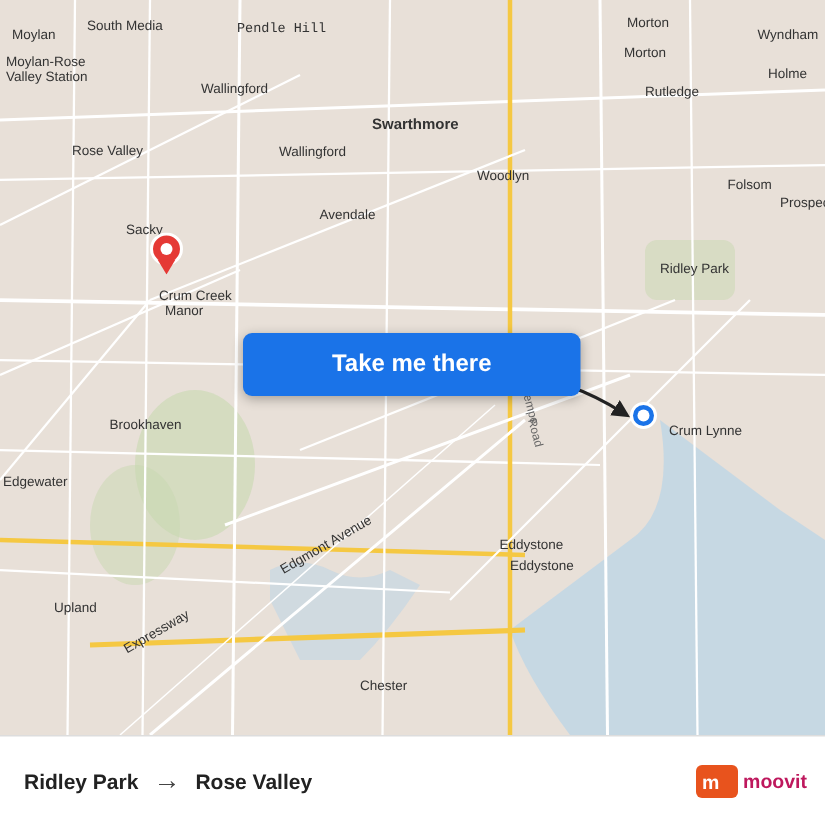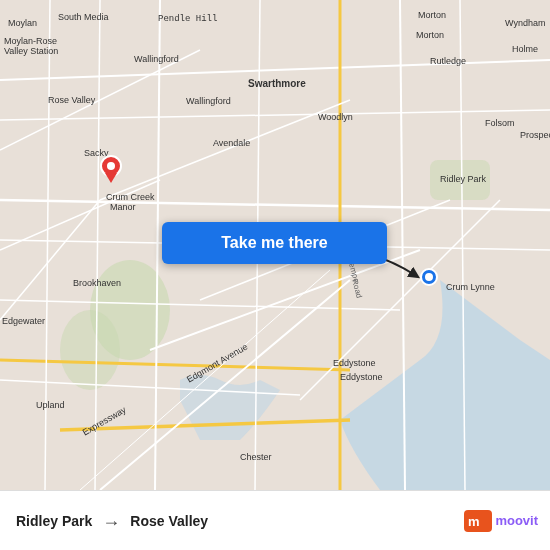"moovit" .moovit-text { color: #8b5cf6 -> #be185d }
